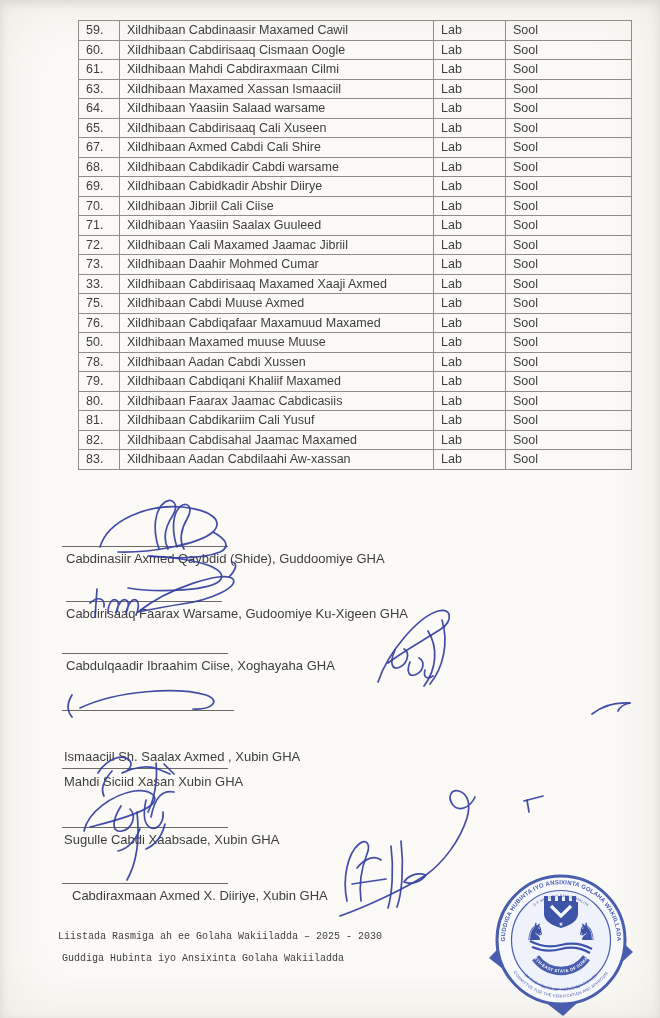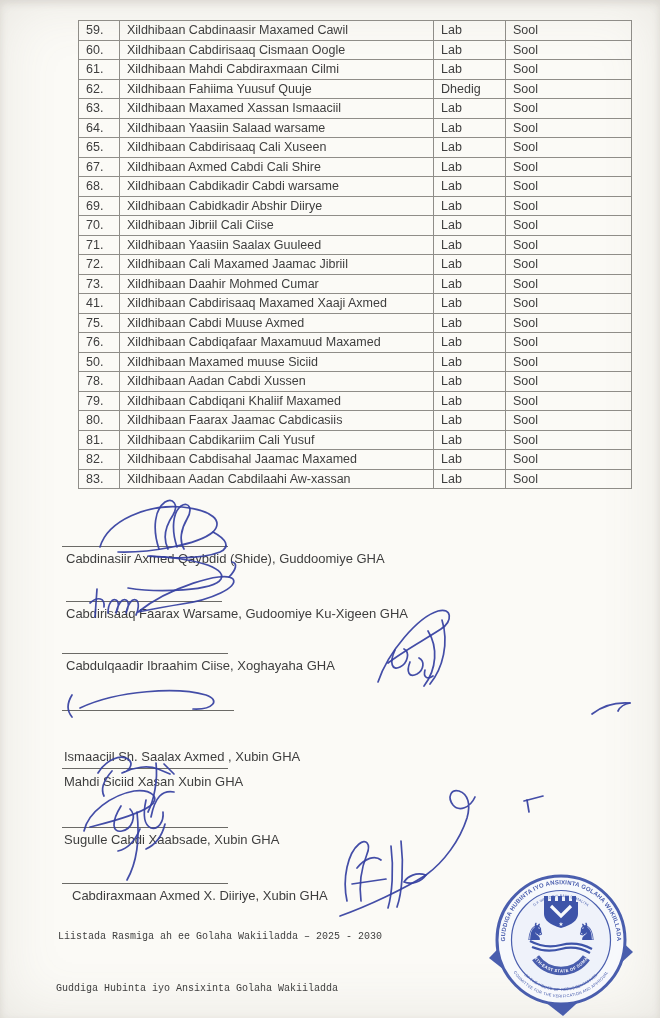"62." tr { html: <tr> <td>62.</td> <td>Xildhibaan Fahiima Yuusuf Quuje</td> <td>Dhedig</td> <td>Sool</td> </tr> -> none }
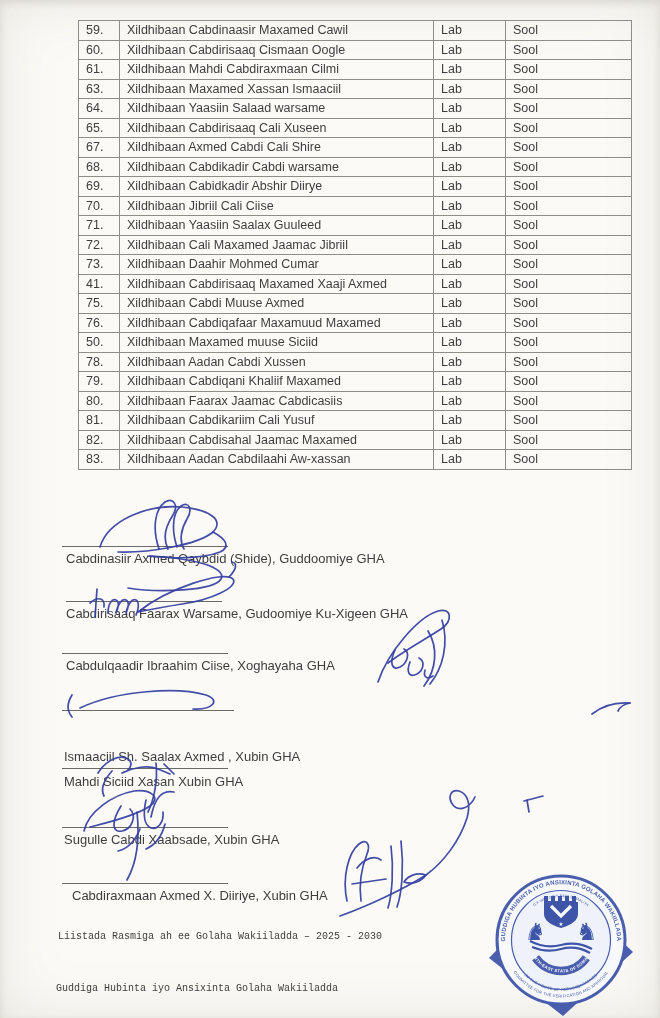"41." td.c-no { text: 41 -> 33 }
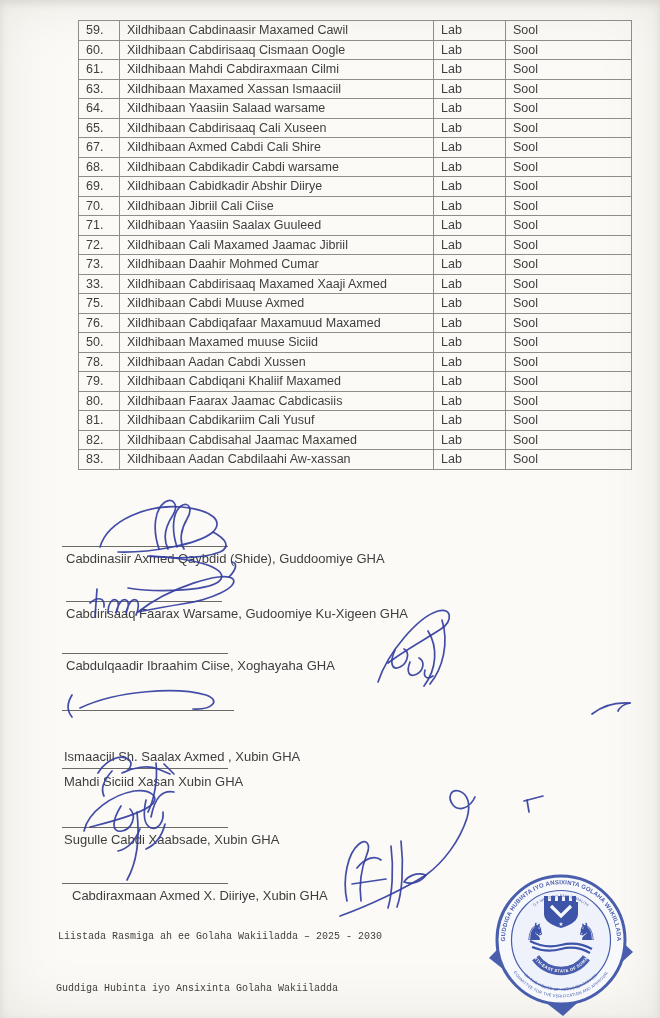"Xildhibaan Maxamed muuse Siciid" td.c-name { text: Siciid -> Muuse }
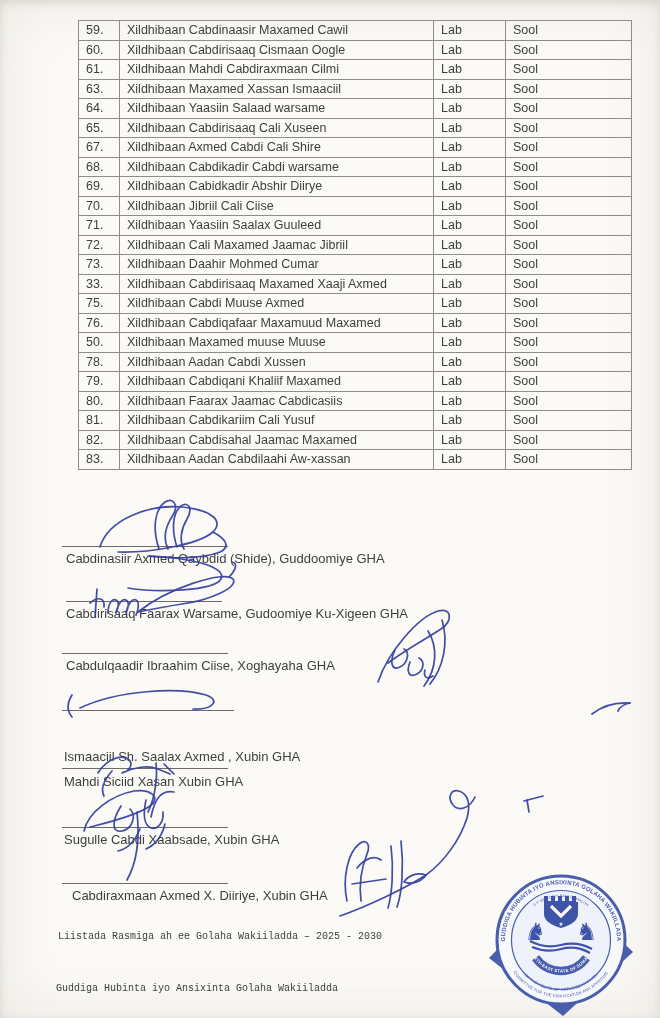"Guddiga Hubinta iyo Ansixinta Golaha Wakiiladda" div.footnote { left: 56px -> 62px; margin-top: 30px -> none }
